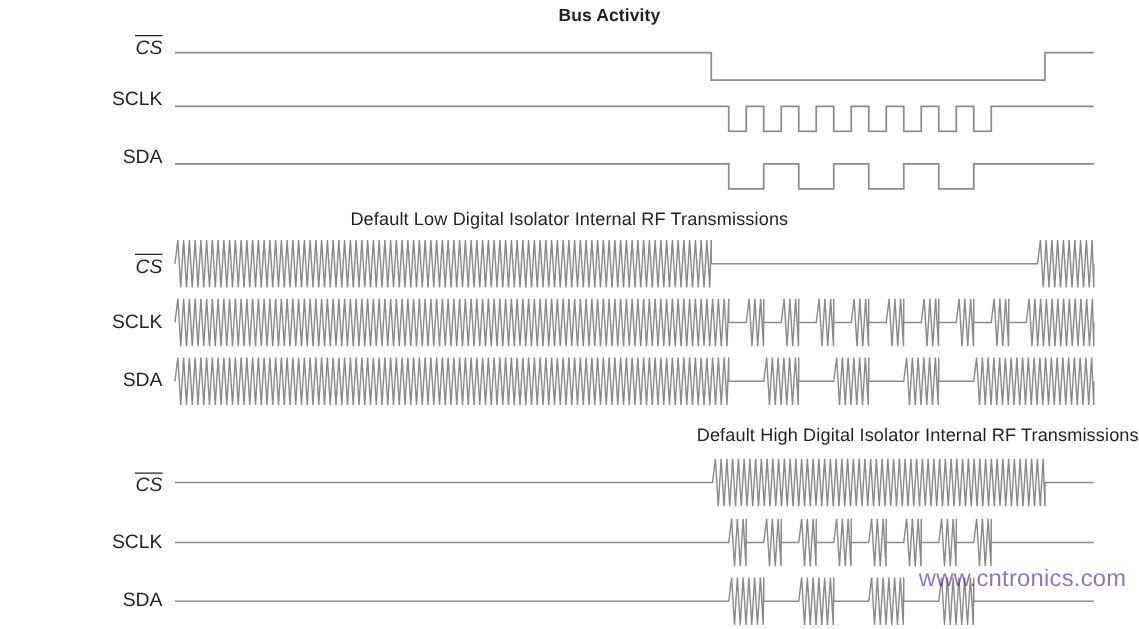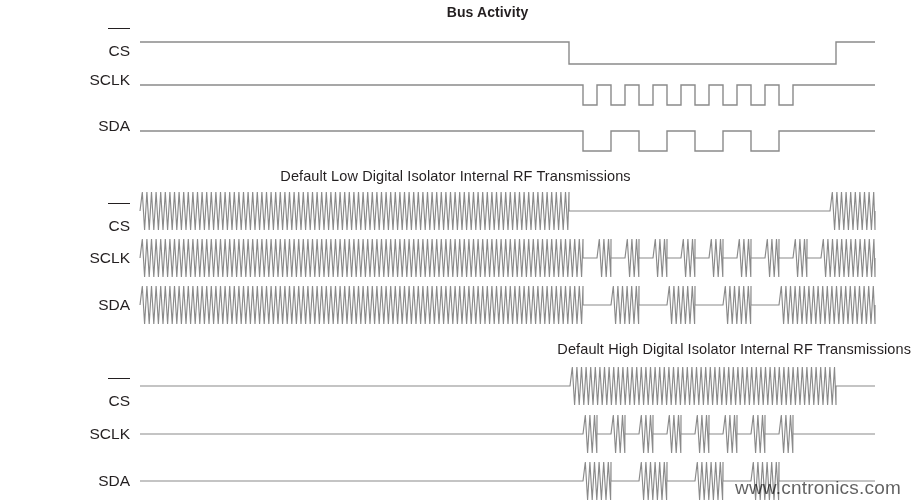"CS" .signal-label .overline { font-style: none -> italic; padding-top: 14px -> 2px }
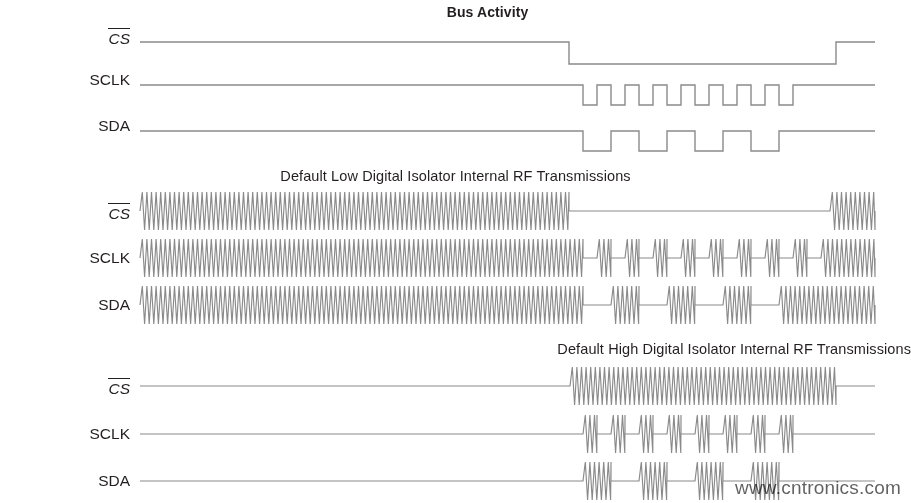"www.cntronics.com" div { color: #000000 -> #4c1d95; top: 477px -> 453px }
